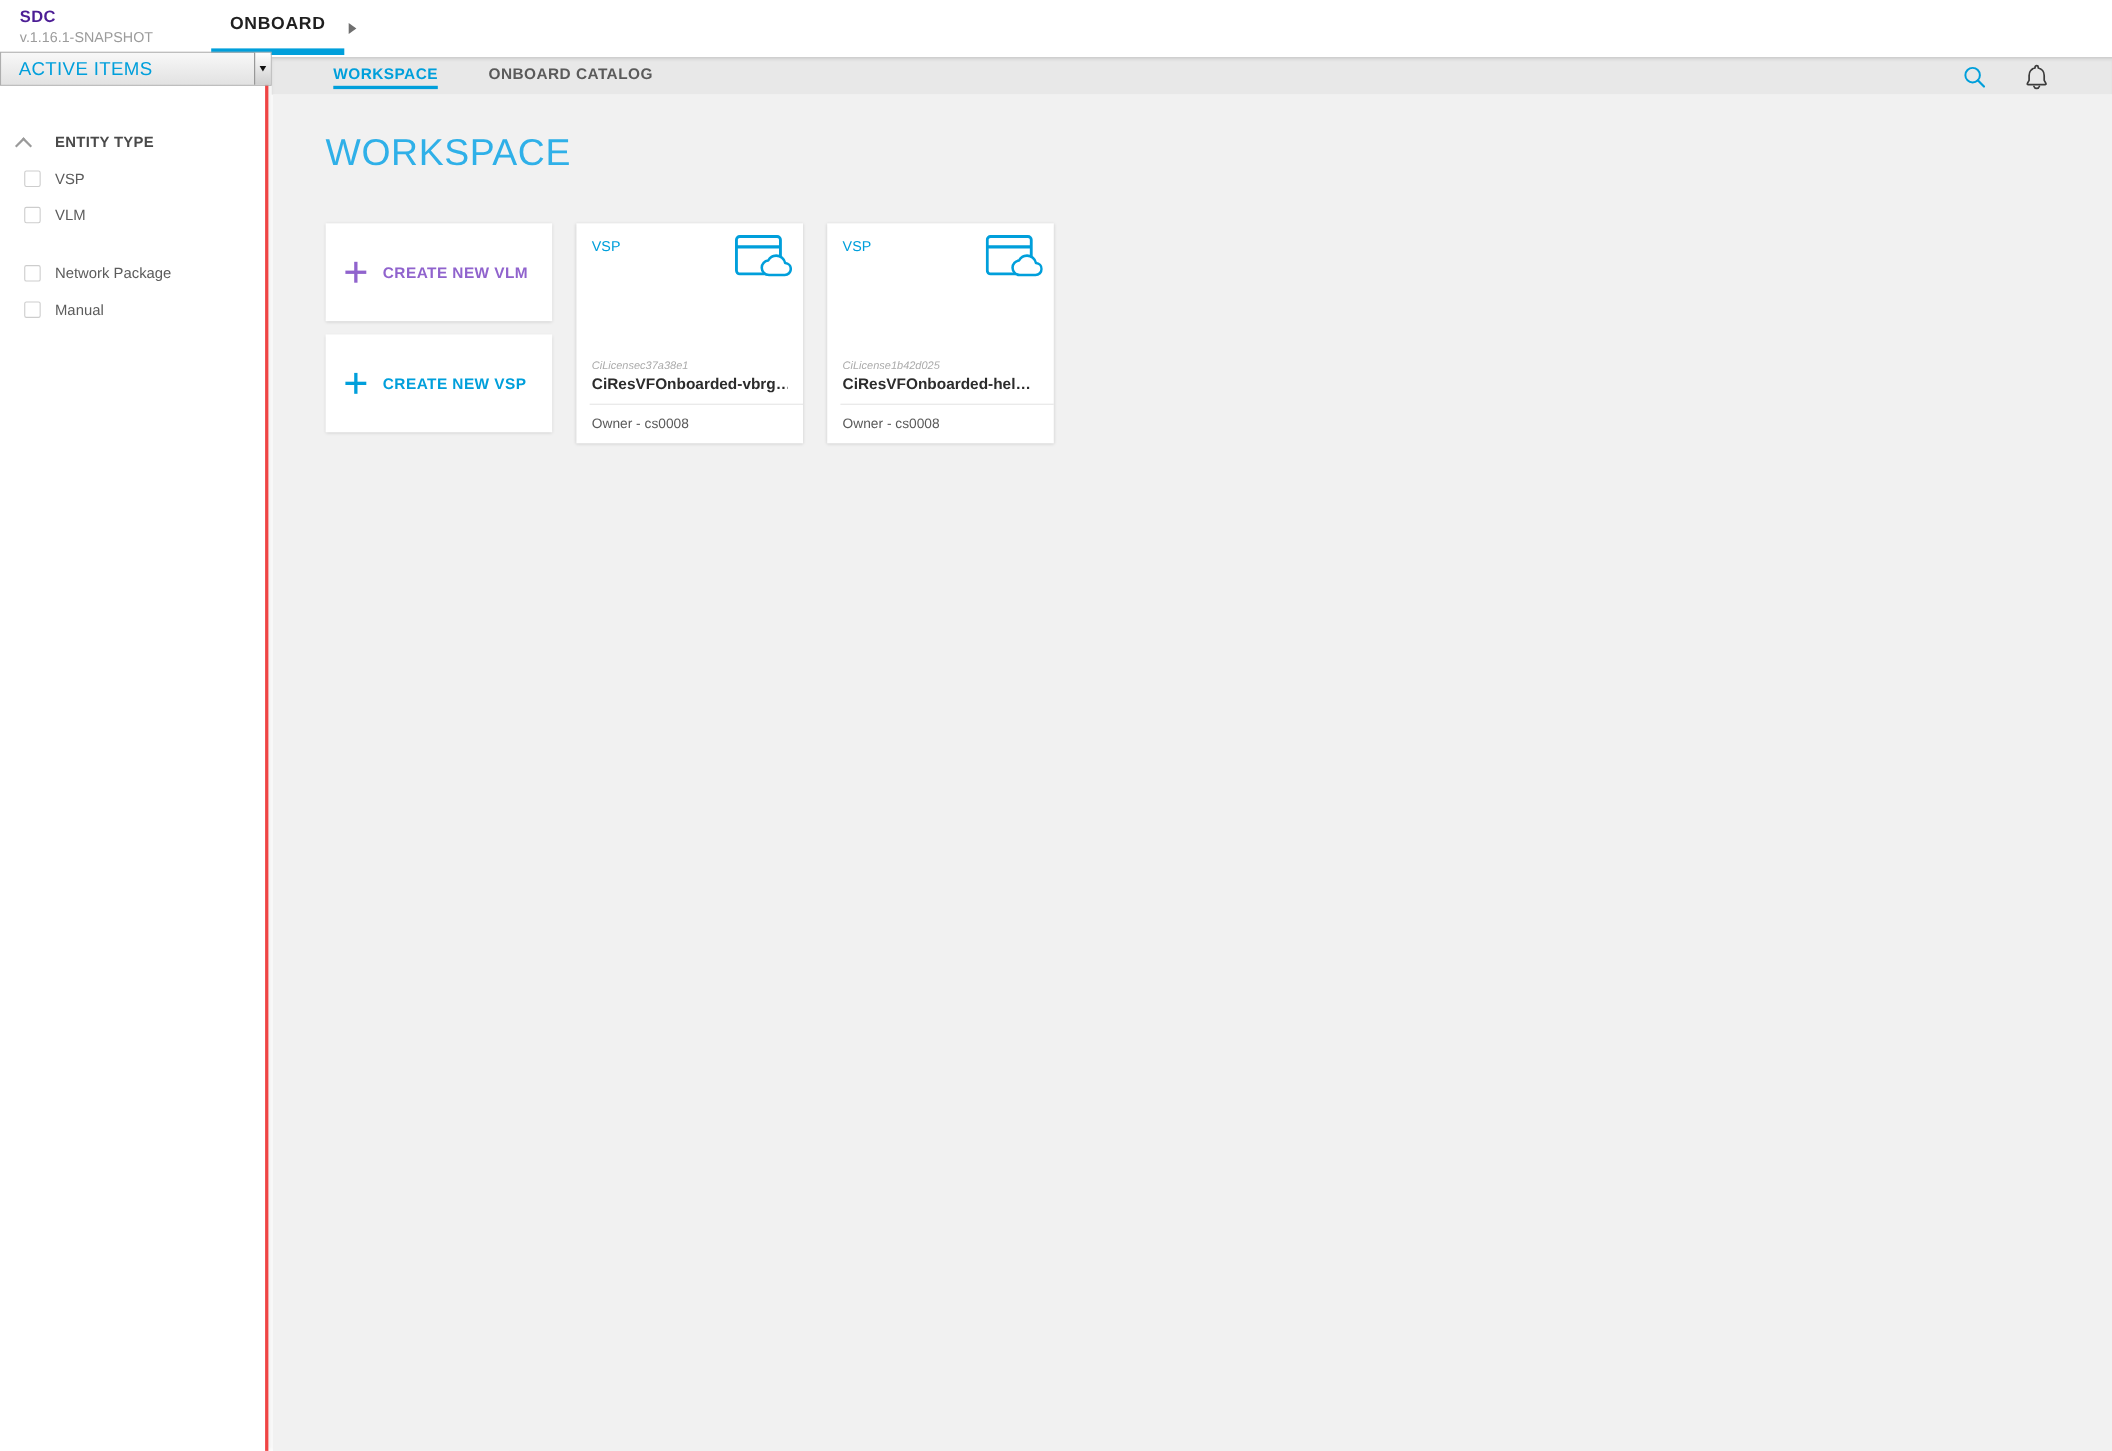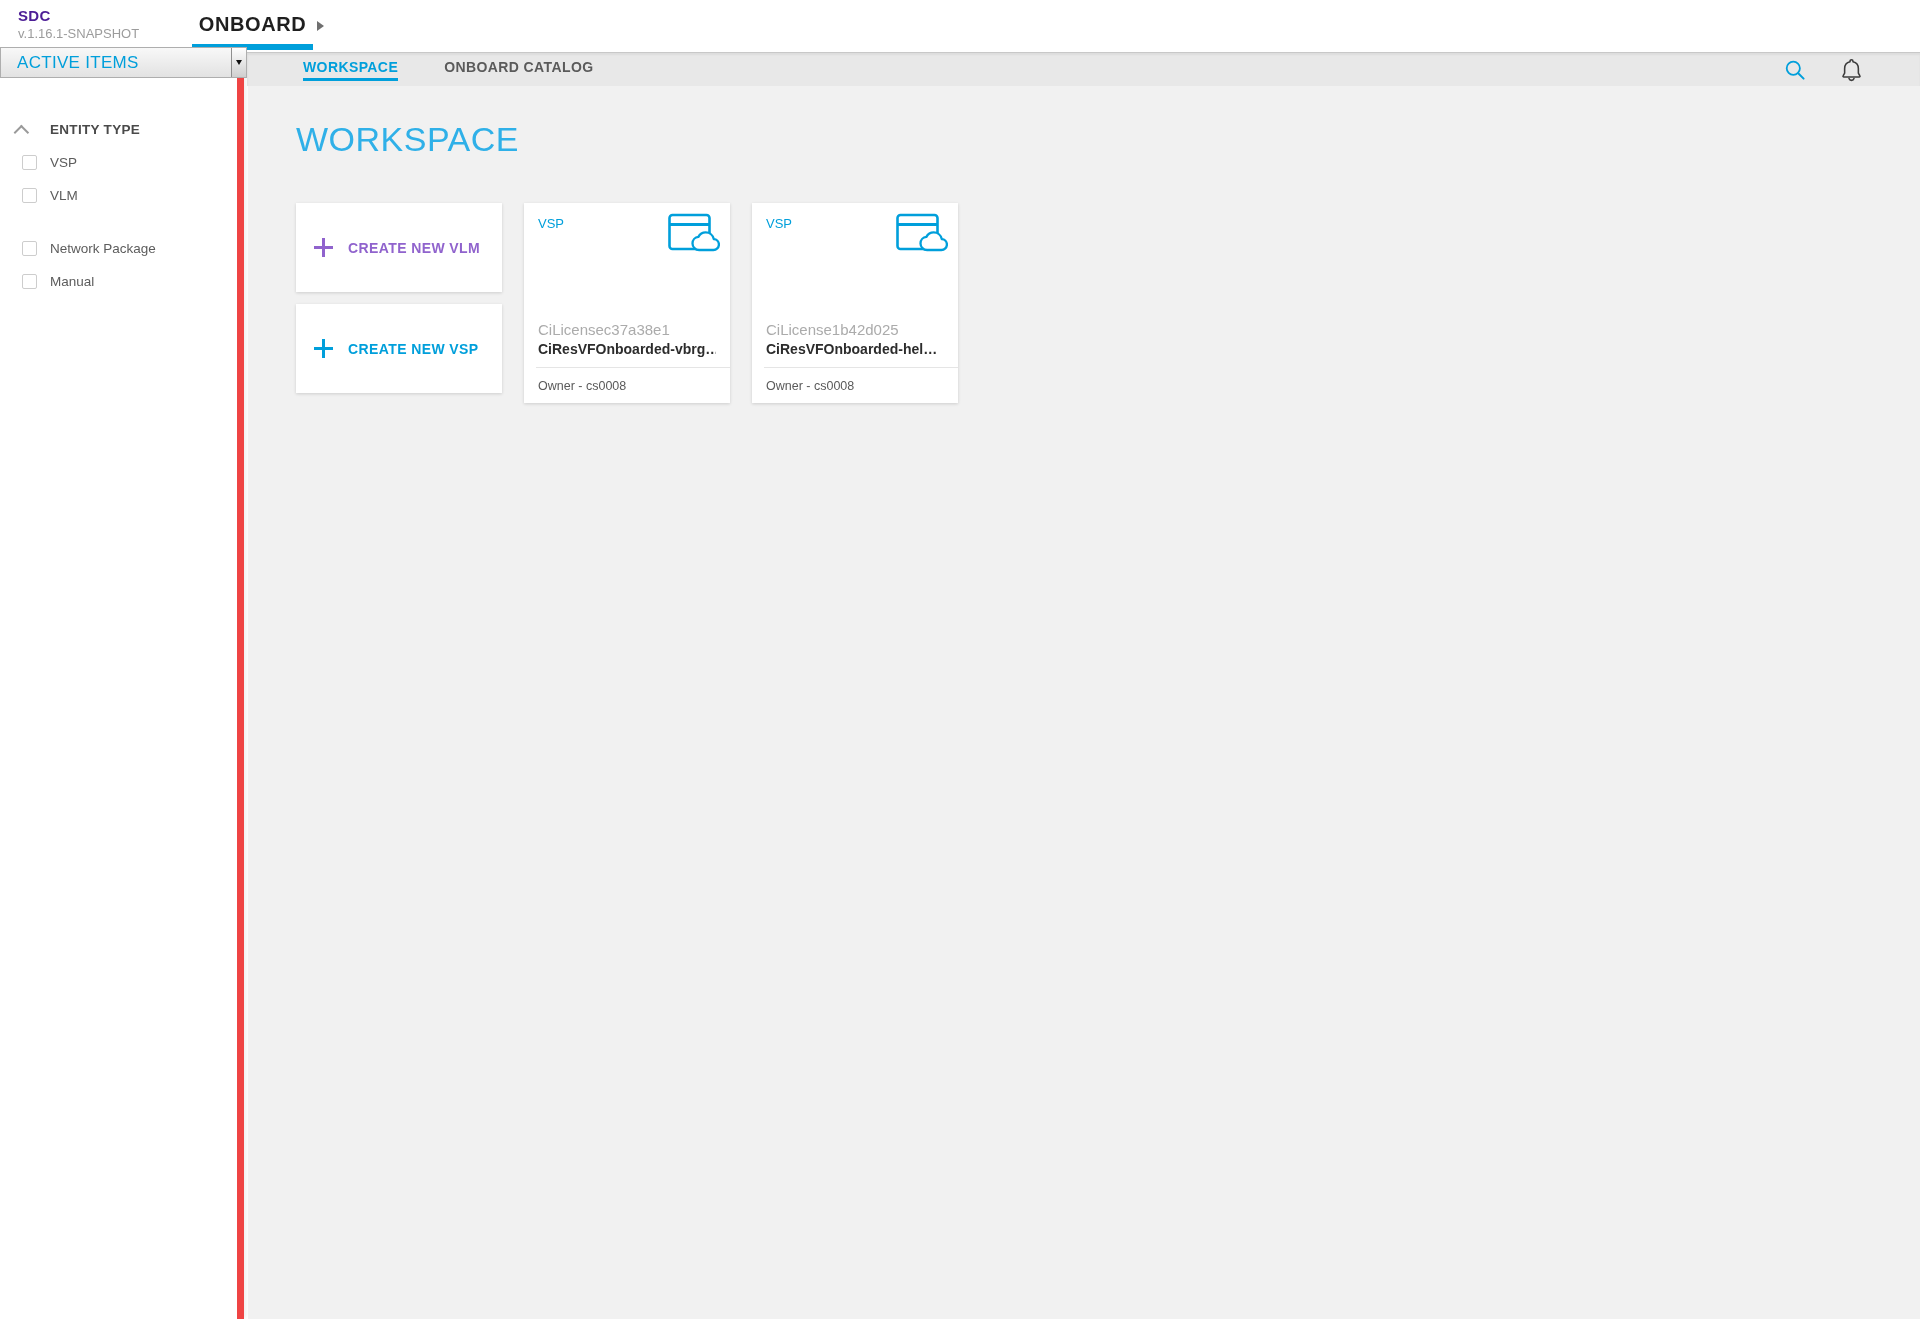"ONBOARD" .nav-tab-label { font-size: 20px -> 16px }
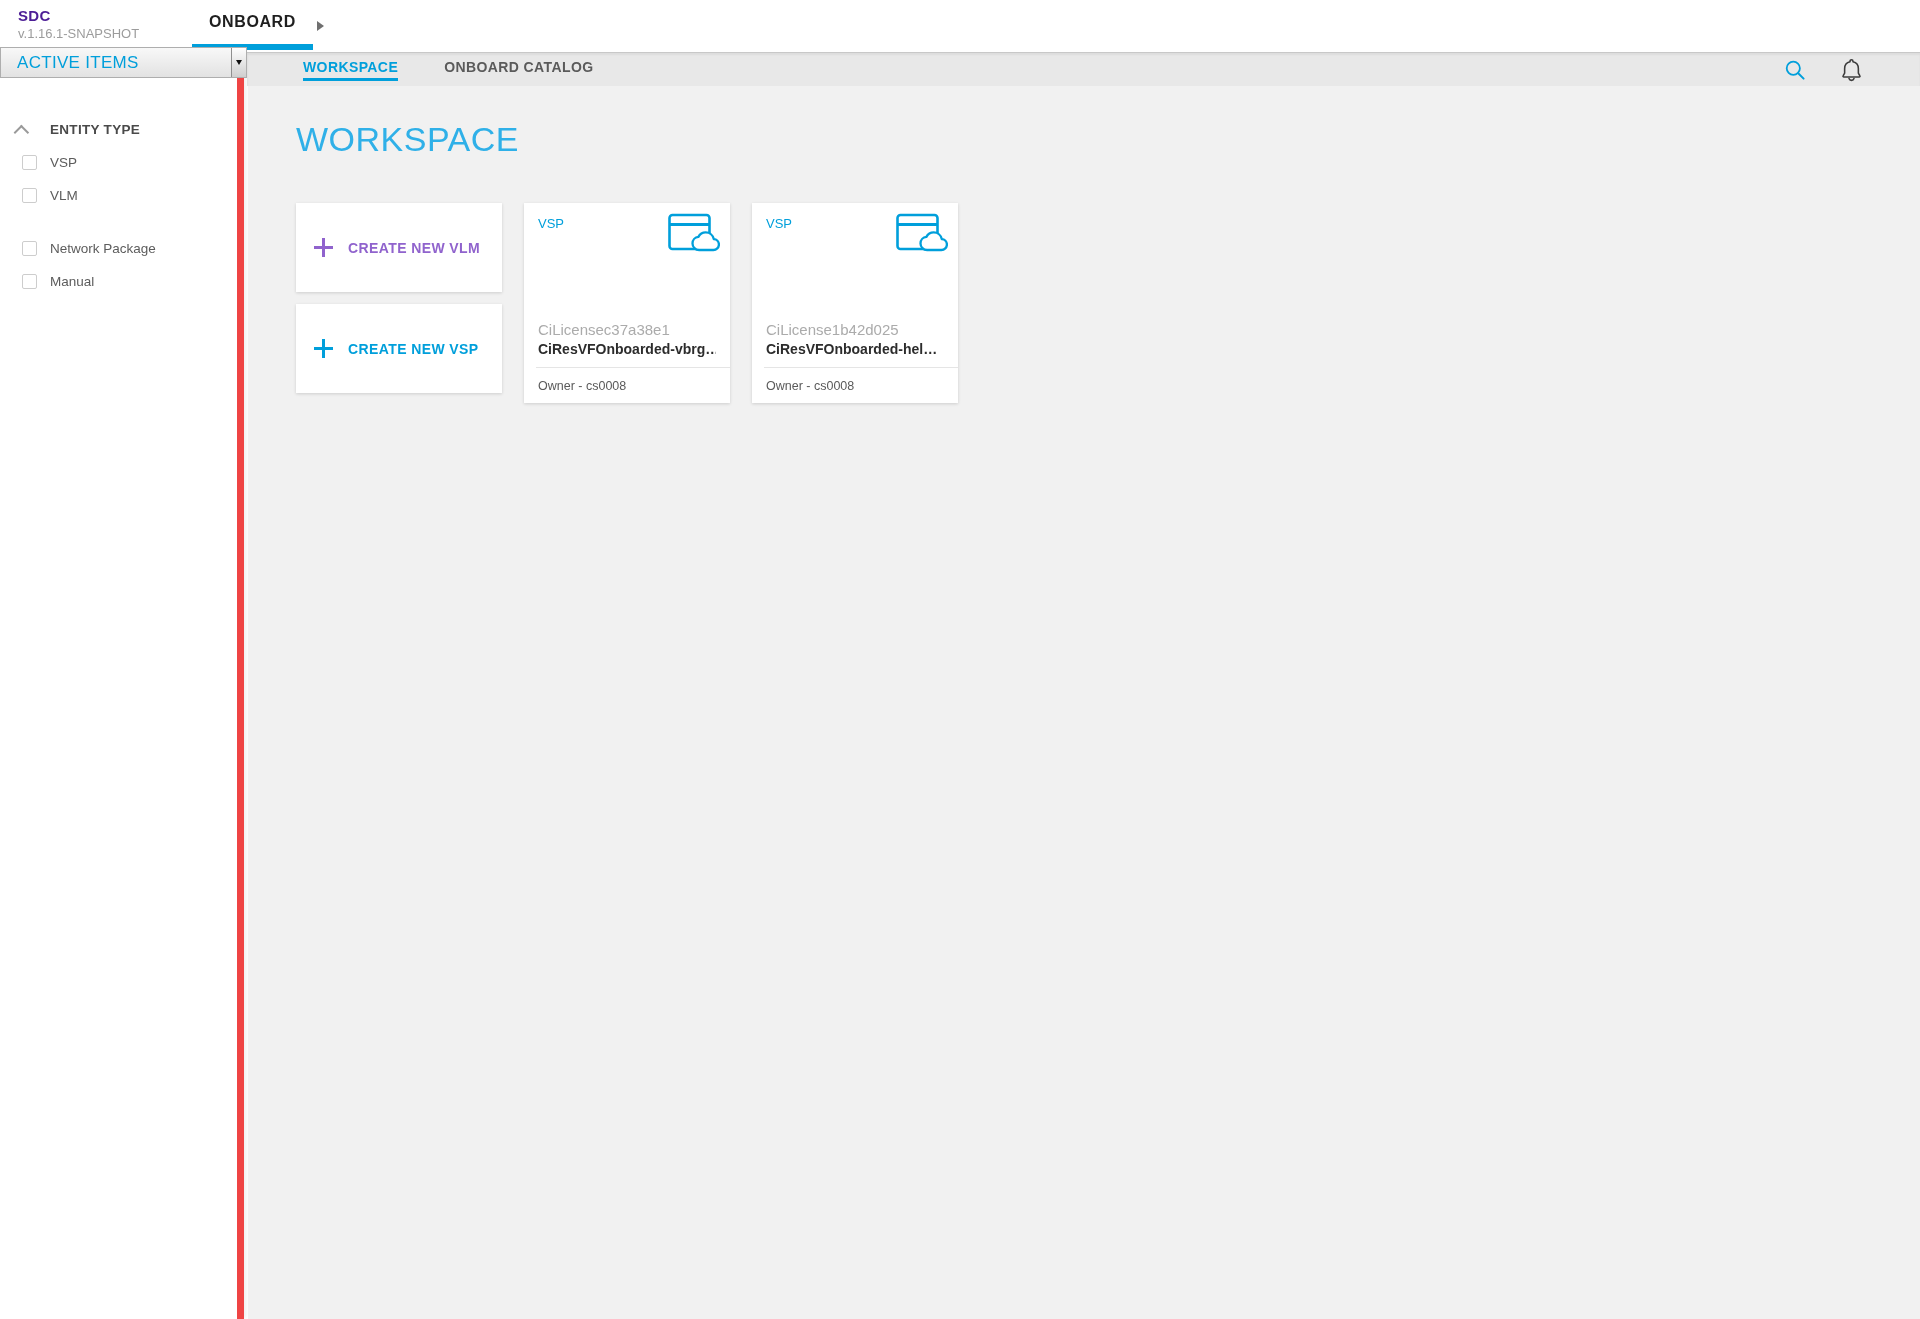"ENTITY TYPE" .sidebar { border-right: 7px solid #ef4444 -> 3px solid #ef4444 }
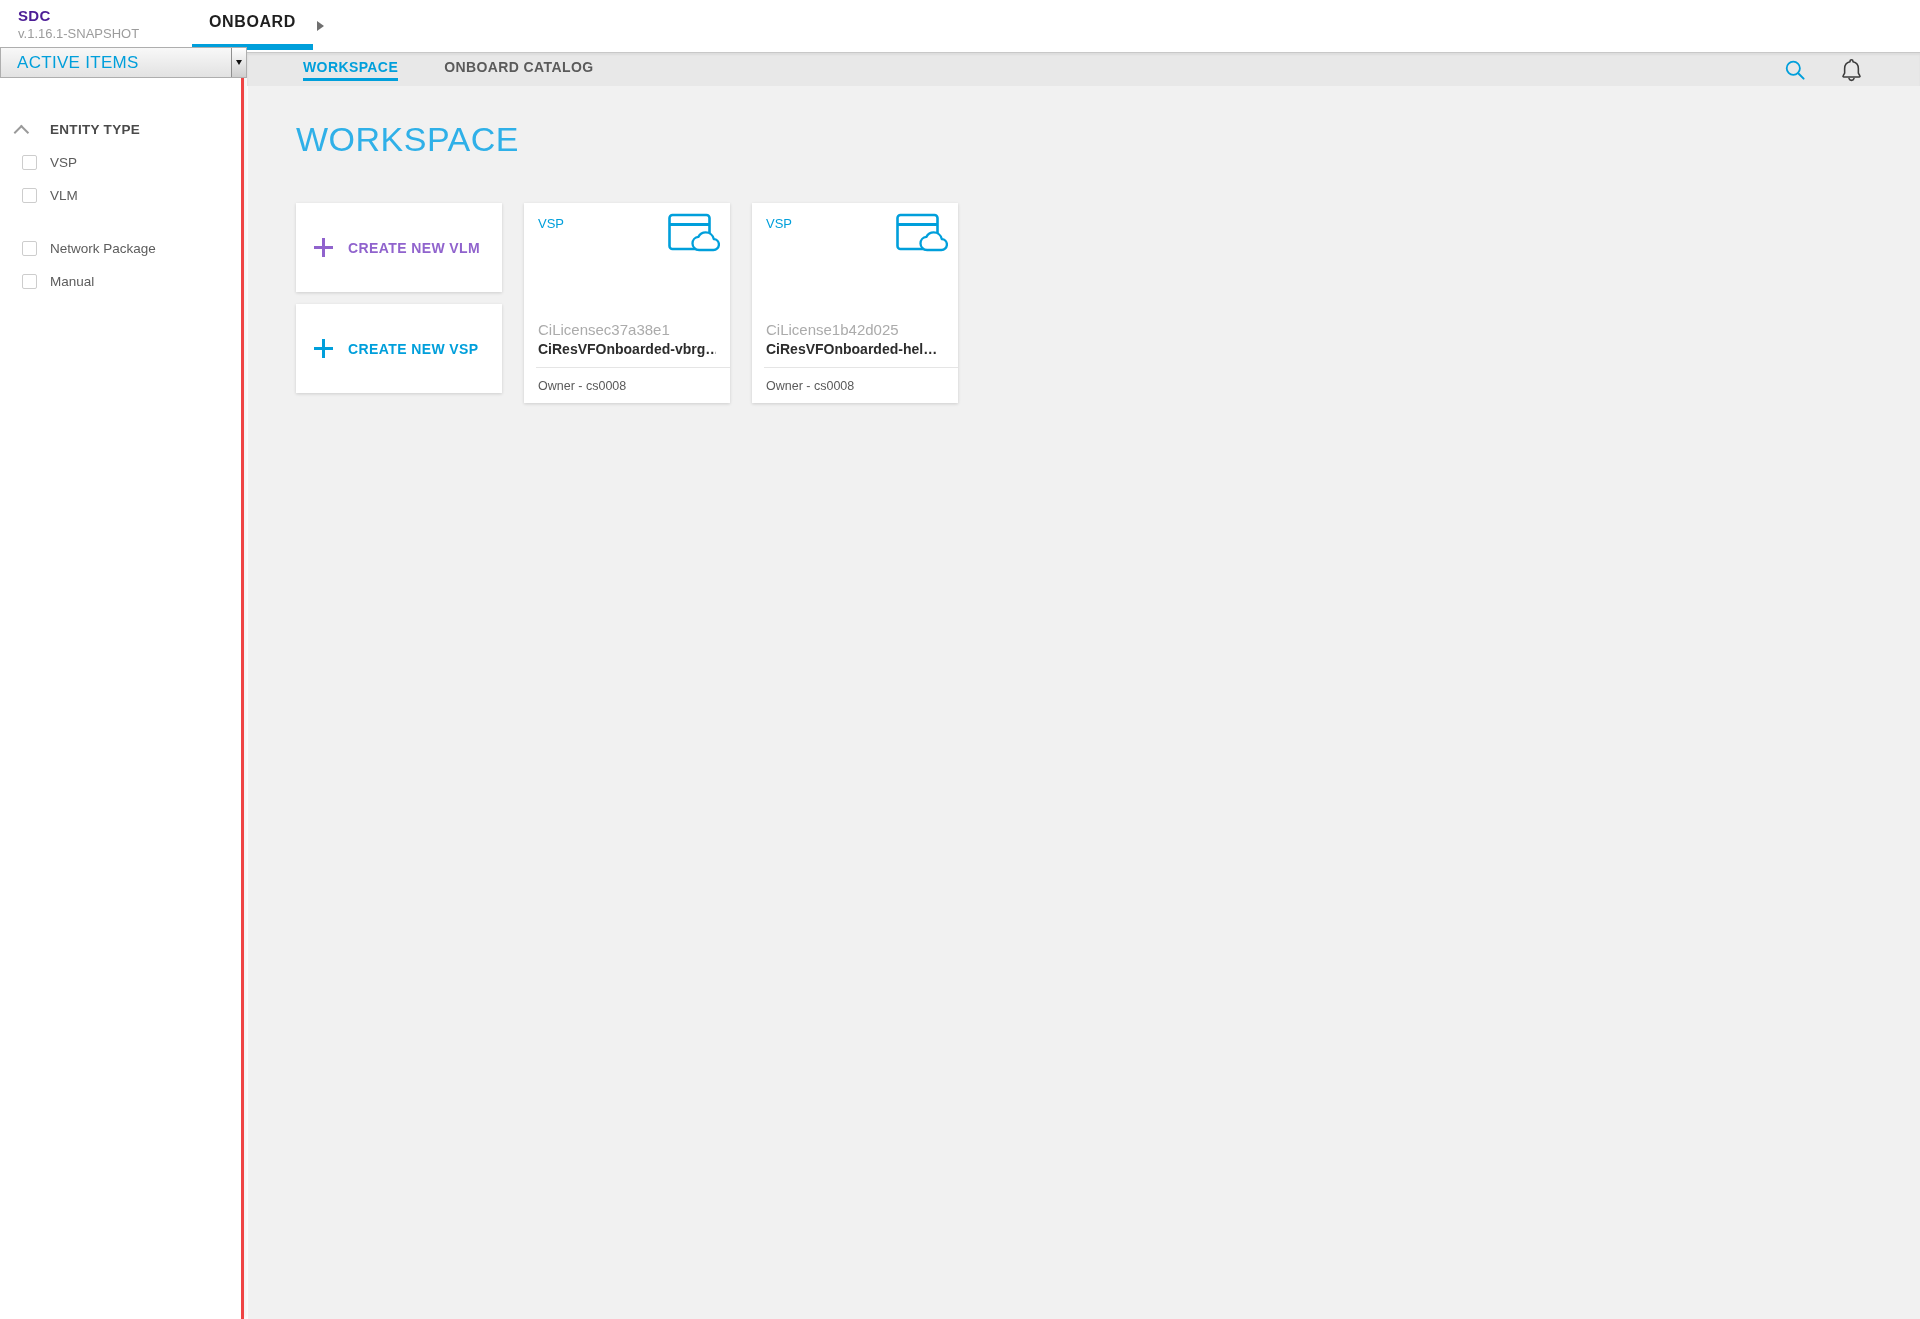"CiLicensec37a38e1" .card-vendor { font-size: 15px -> 10px; font-style: none -> italic }
